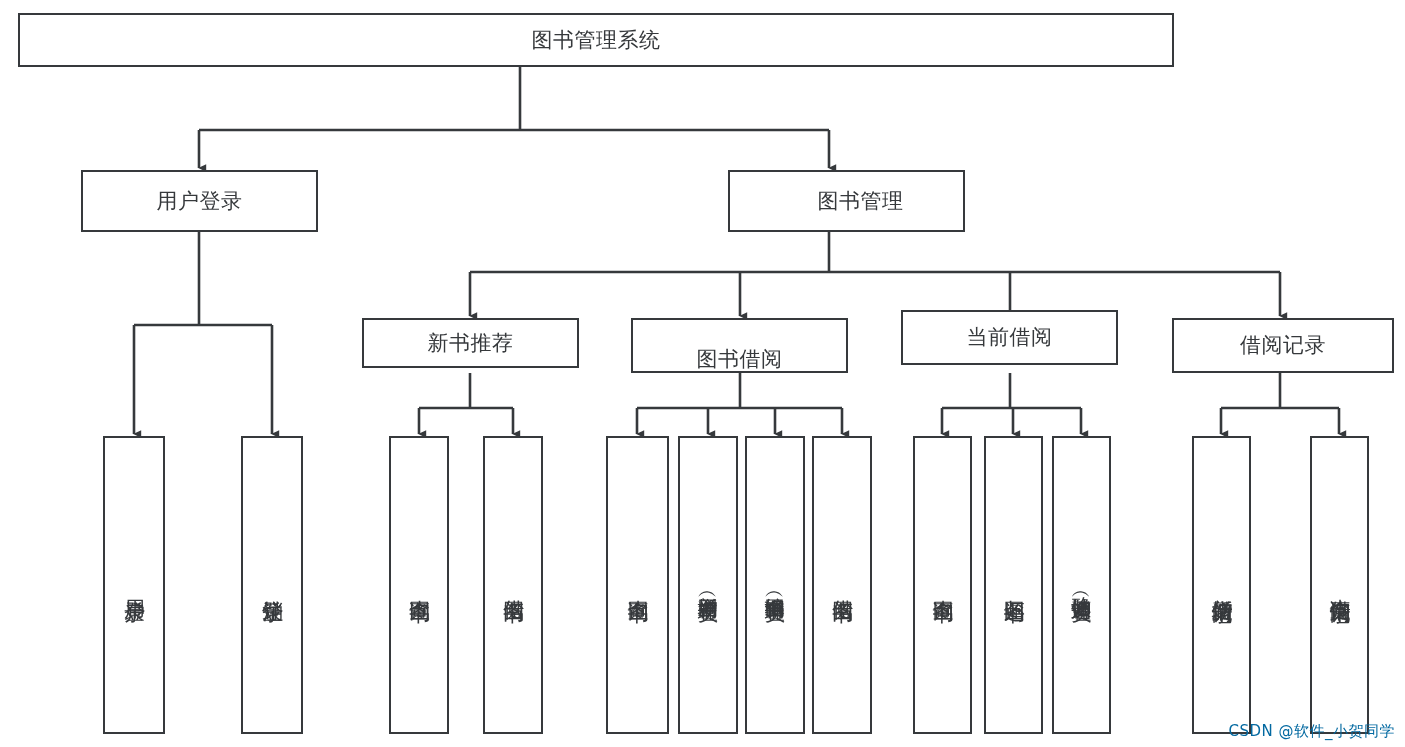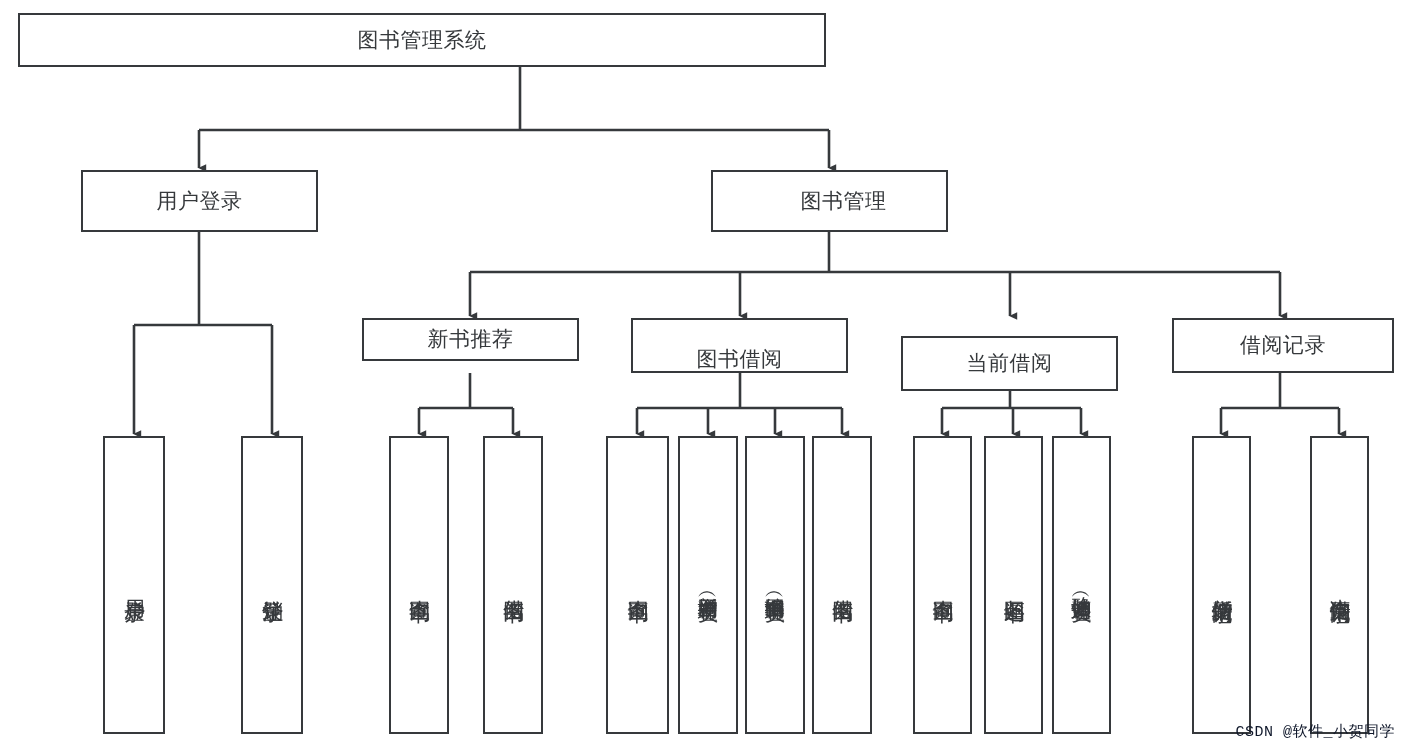"图书管理系统" div.node { width: 808px -> 1156px }
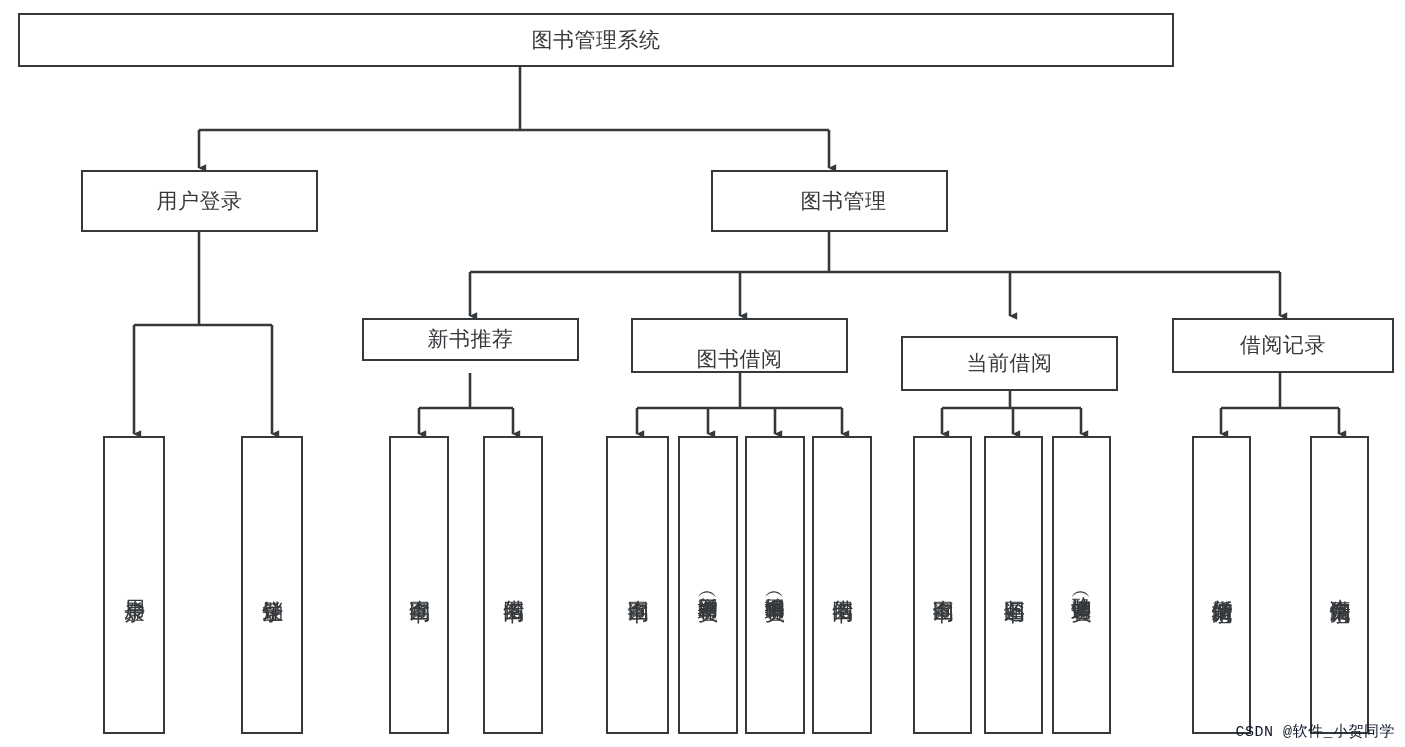"图书管理" div.node { left: 711px -> 728px }
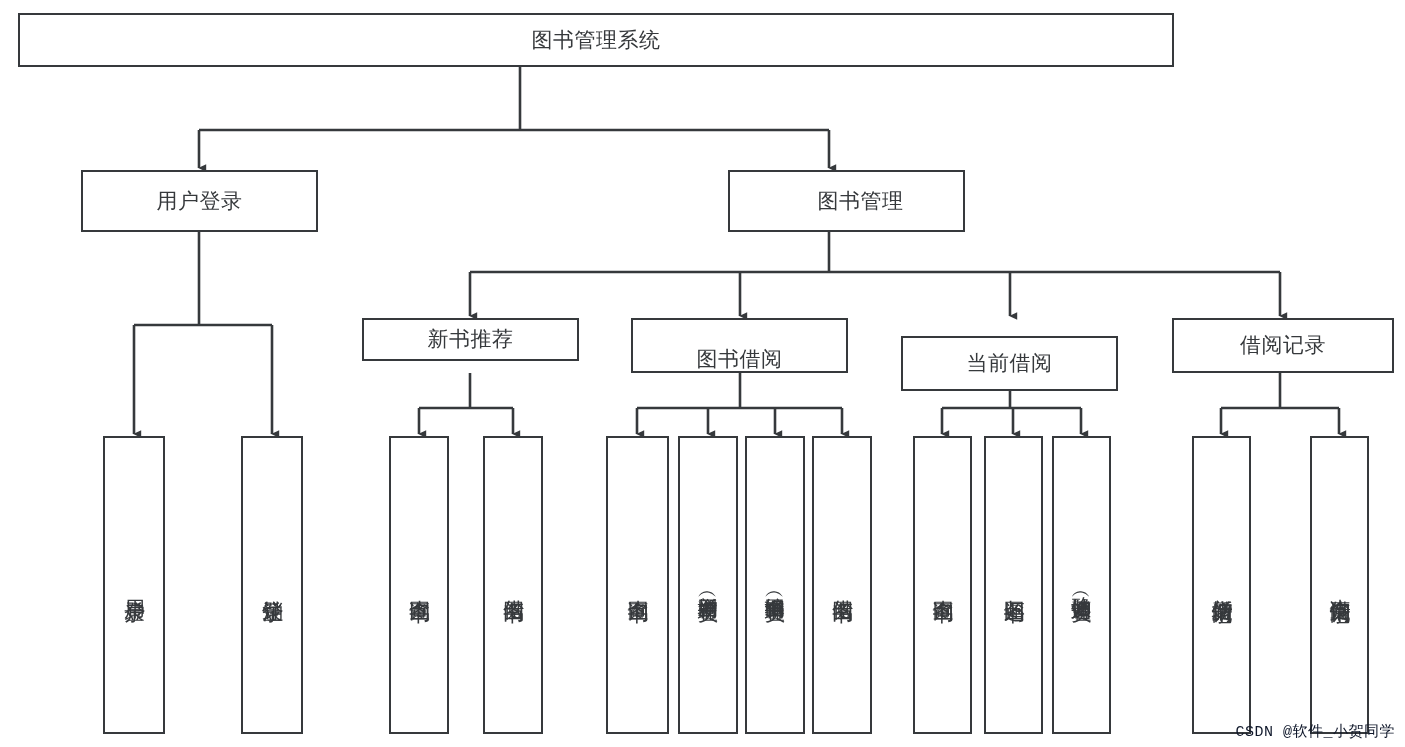"新书推荐" div.node { height: 43px -> 50px }
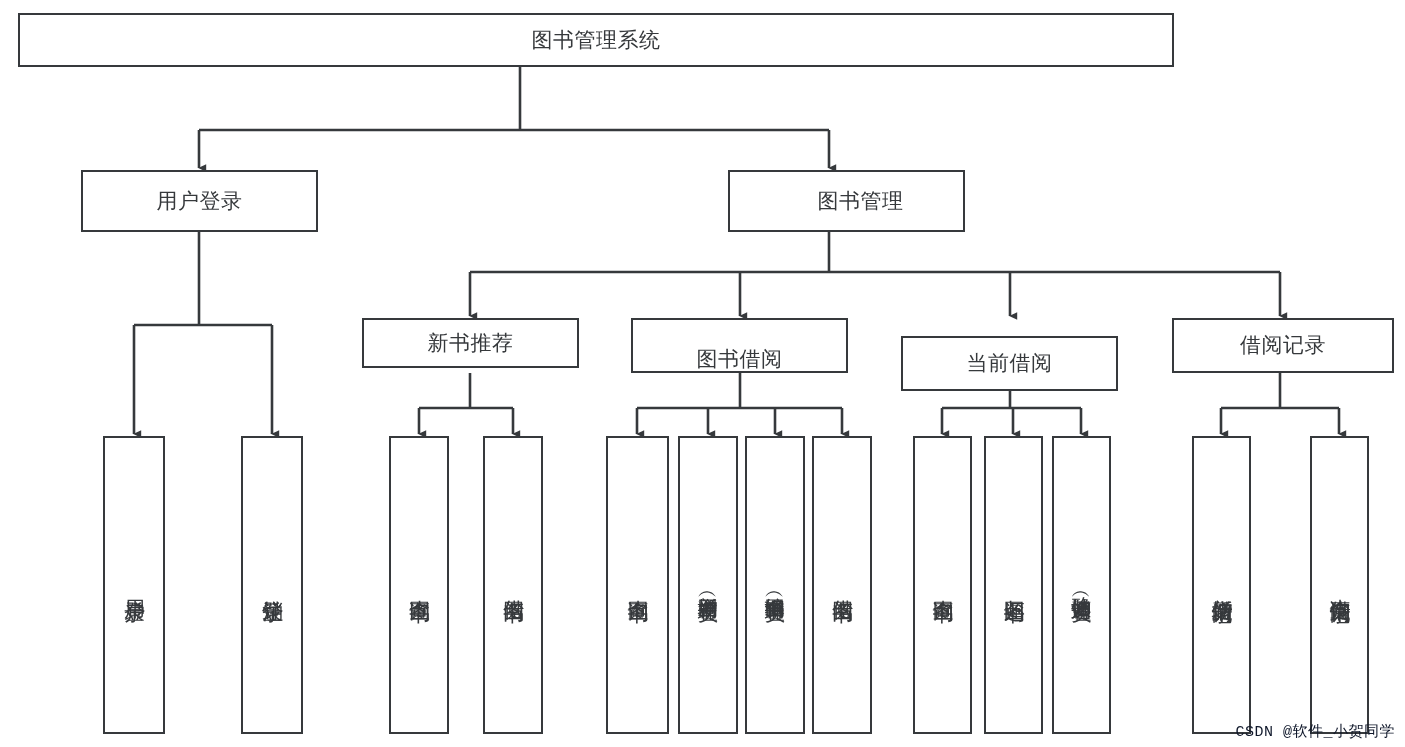"当前借阅" div.node { top: 336px -> 310px }
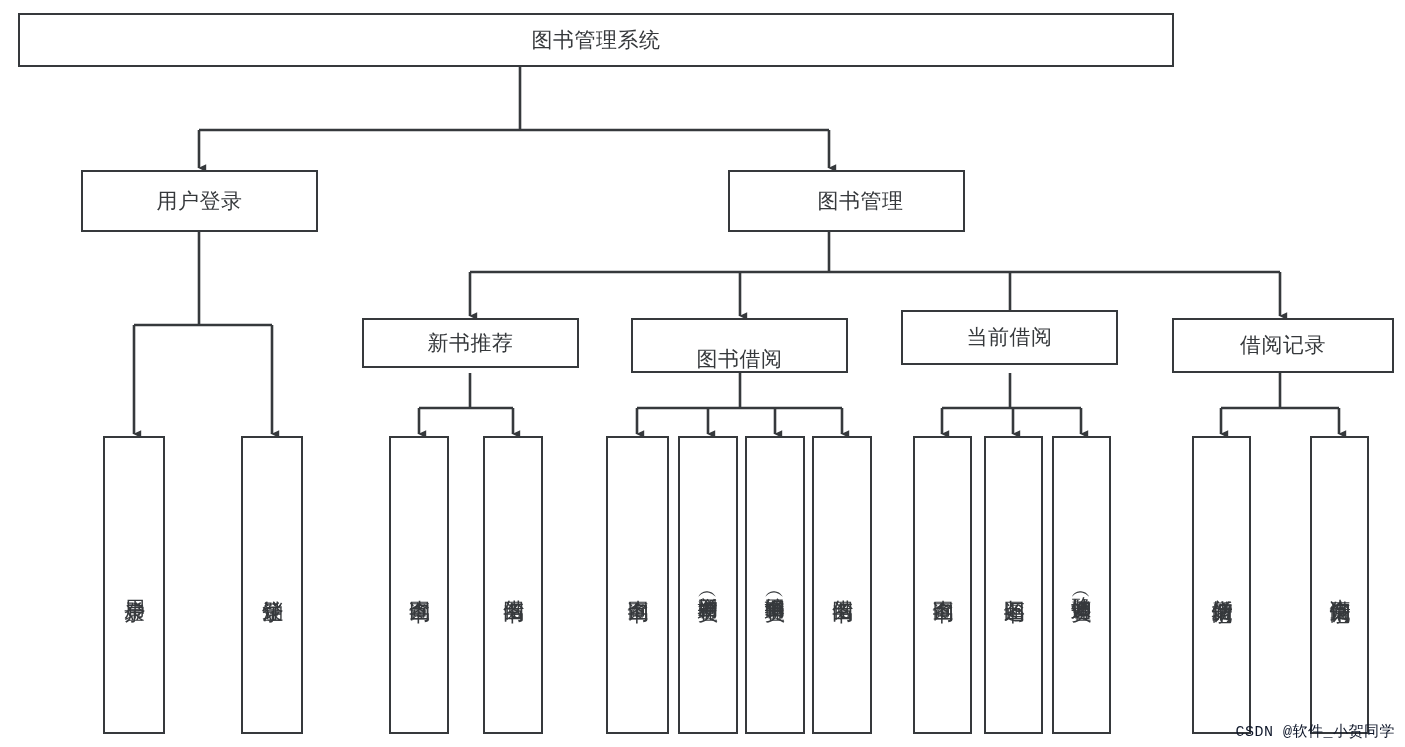"CSDN @软件_小贺同学" #watermark { color: #0f172a -> #0369a1; font-family: Liberation Mono, monospace -> none }
